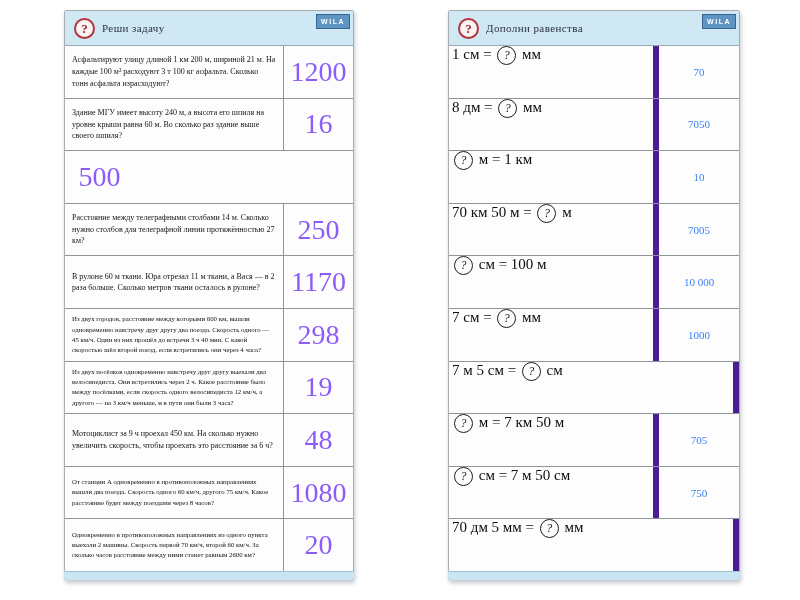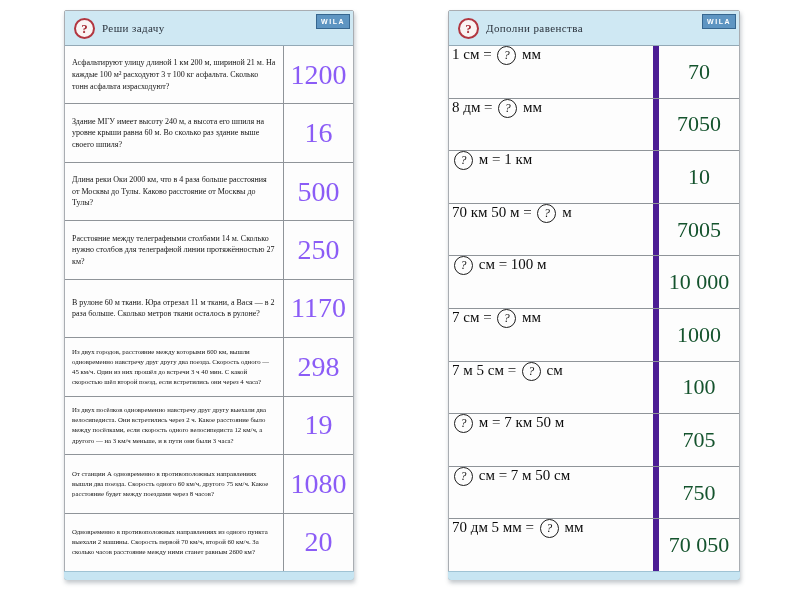"70" .a-cell-r { color: #14532d -> #3b82f6; font-size: 22px -> 11px }
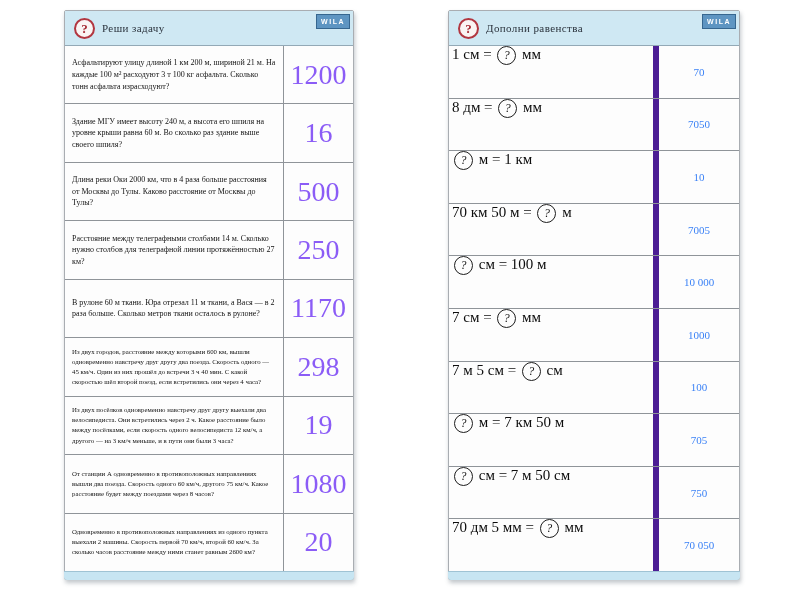"Длина реки Оки 2000 км," div.q-cell { html: <div>Длина реки Оки 2000 км, что в 4 раза больше расстояния от Москвы до Тулы. Каково расстояние от Москвы до Тулы?</div> -> none }
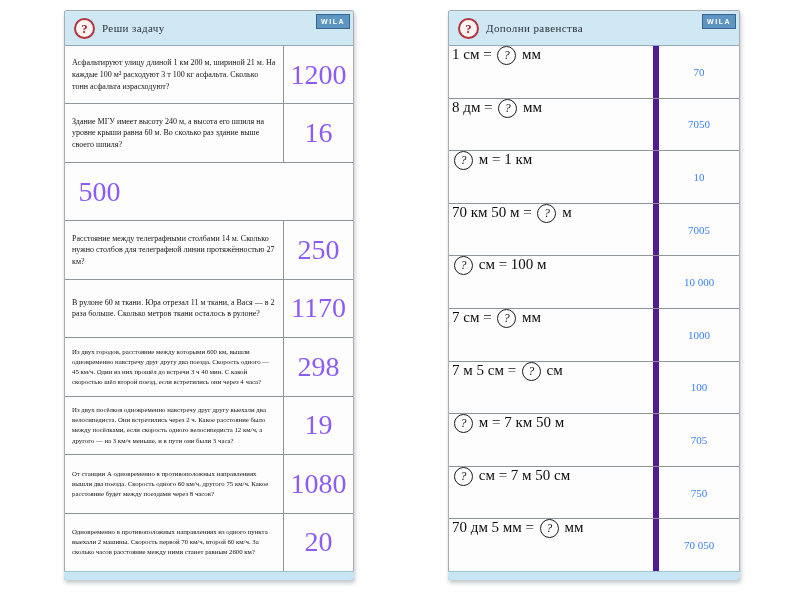"100" div.a-cell-r { html: <div>100</div> -> none }
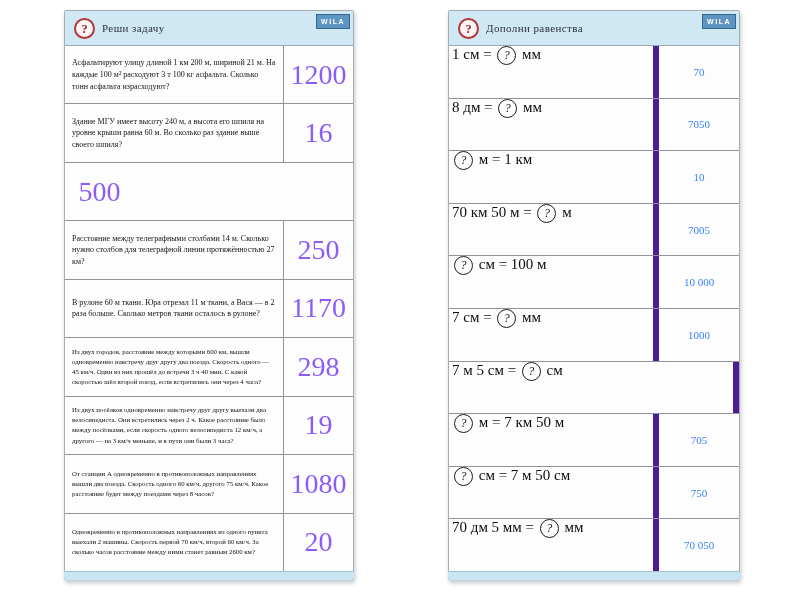"Мотоциклист за 9 ч проехал" div.row { html: none -> <div> <div>Мотоциклист за 9 ч проехал 450 км. На сколько нужно увеличить скорость, чтобы проехать это расстояние за 6 ч?</div> <div>48</div> </div> }
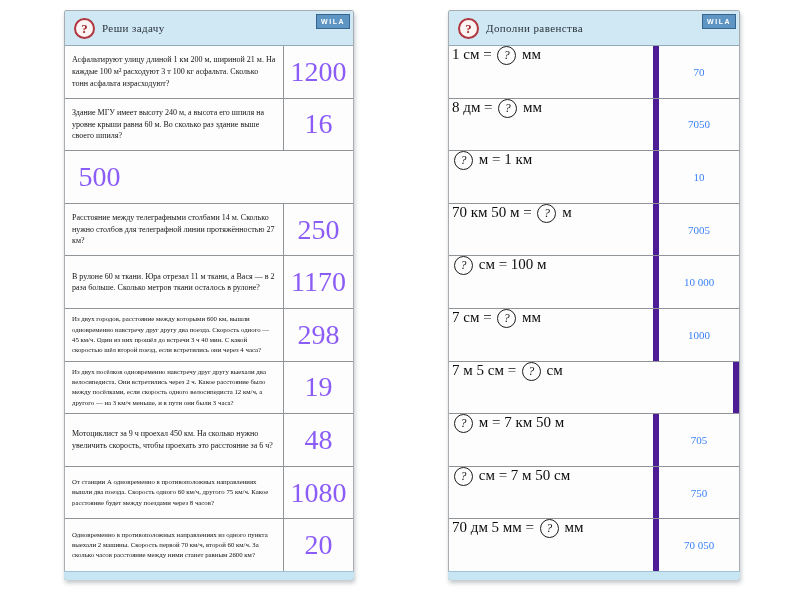"70 050" div.a-cell-r { html: <div>70 050</div> -> none }
